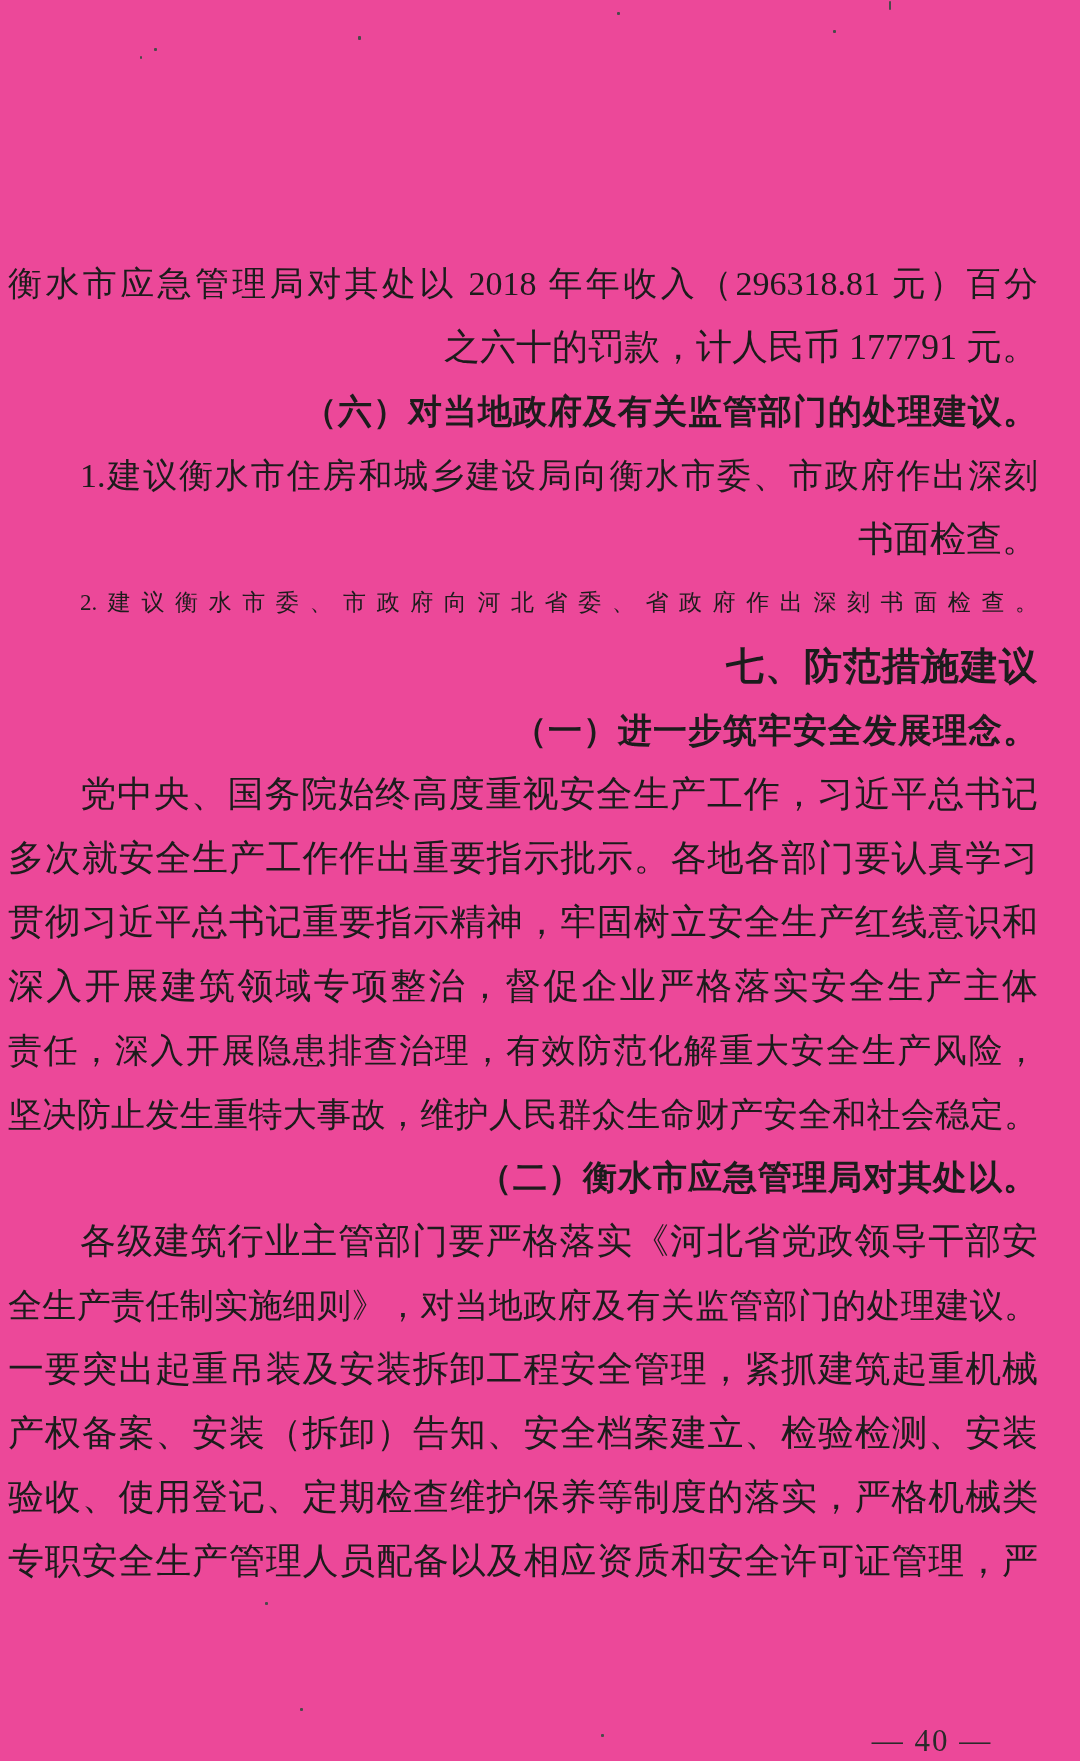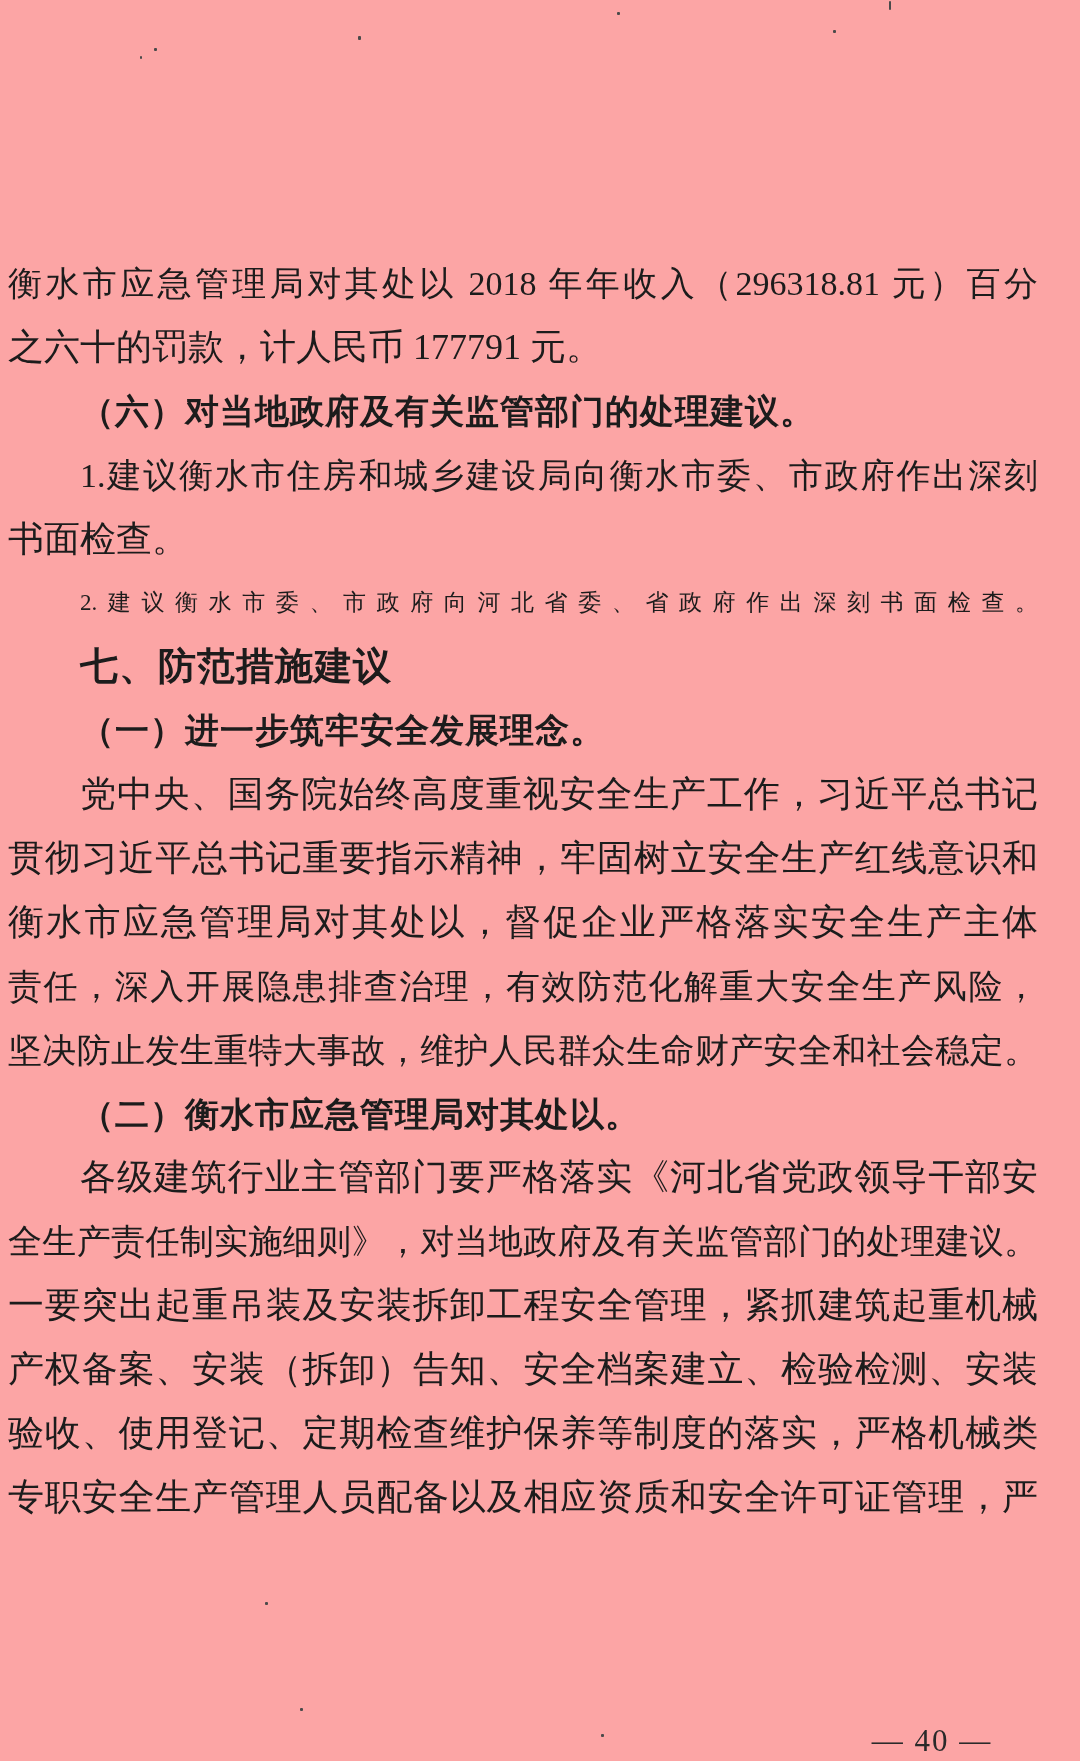"衡水市应急管理局对其处以 2018 年年收入（296318.81 元）百分" div.page { background: #fca5a5 -> #ec4899 }
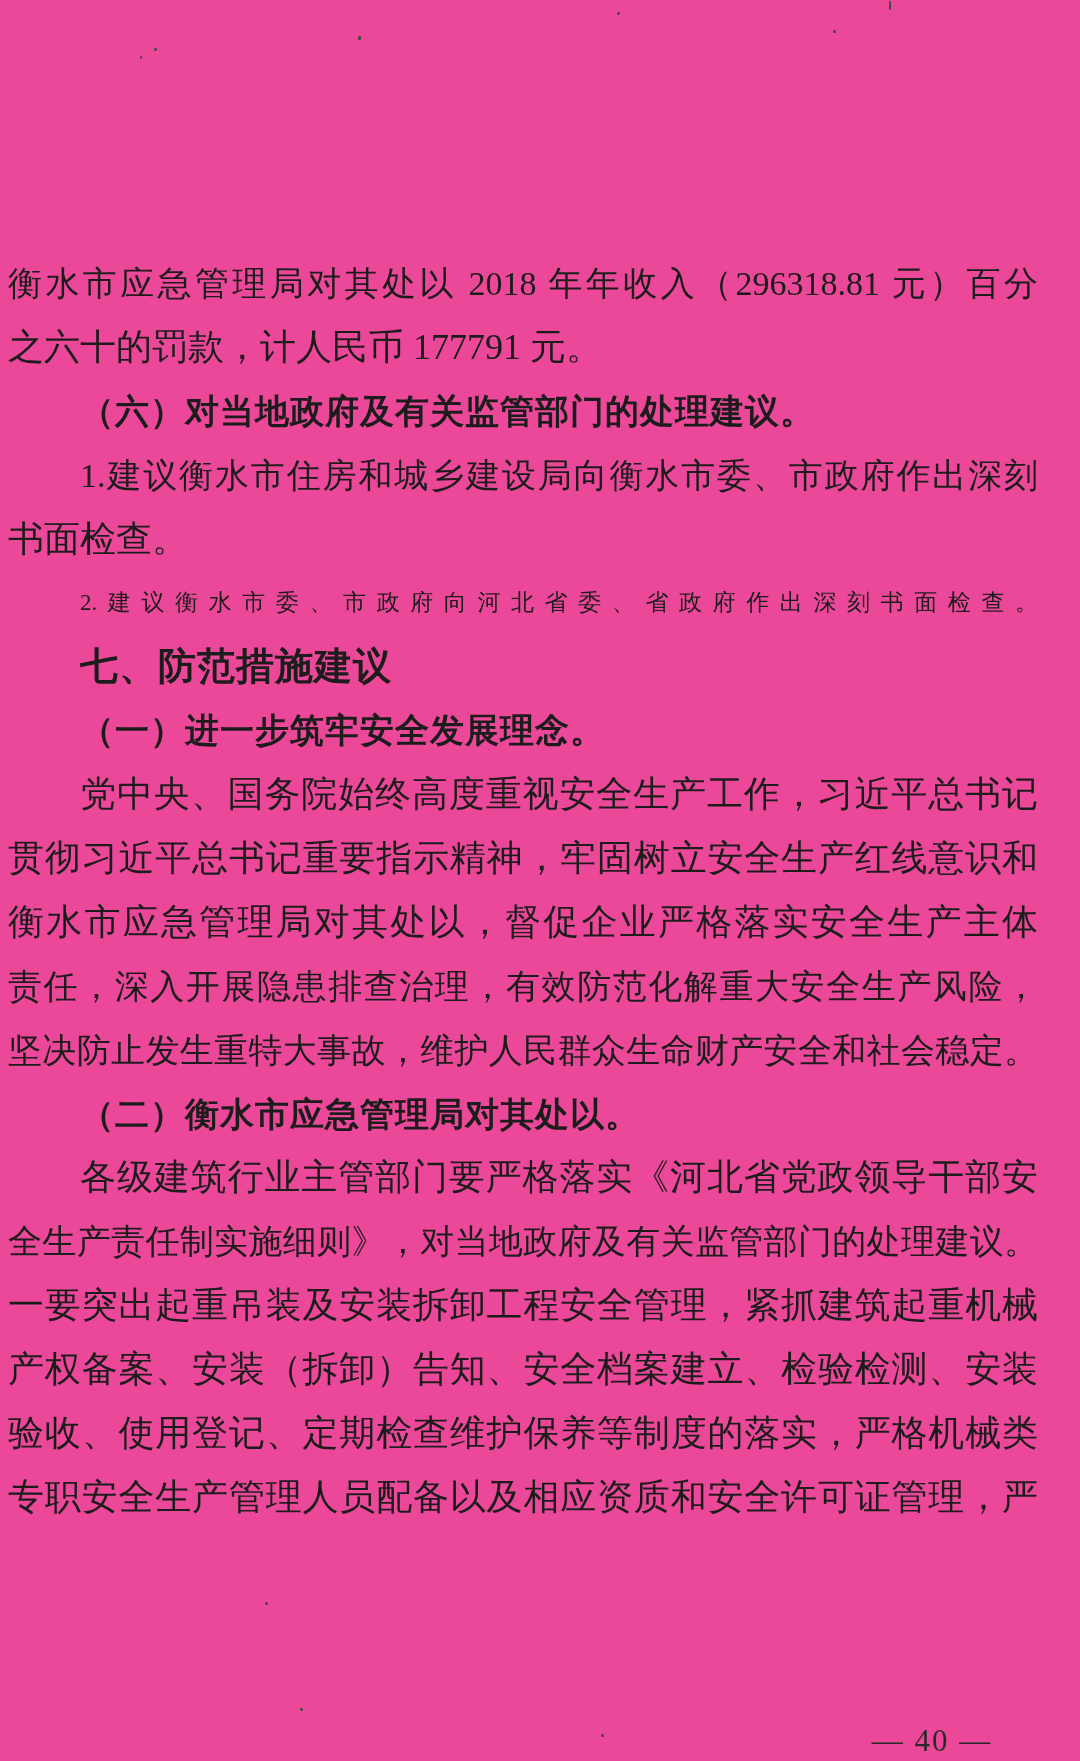"之六十的罚款，计人民币 177791 元。" .line { text-align: left -> right }
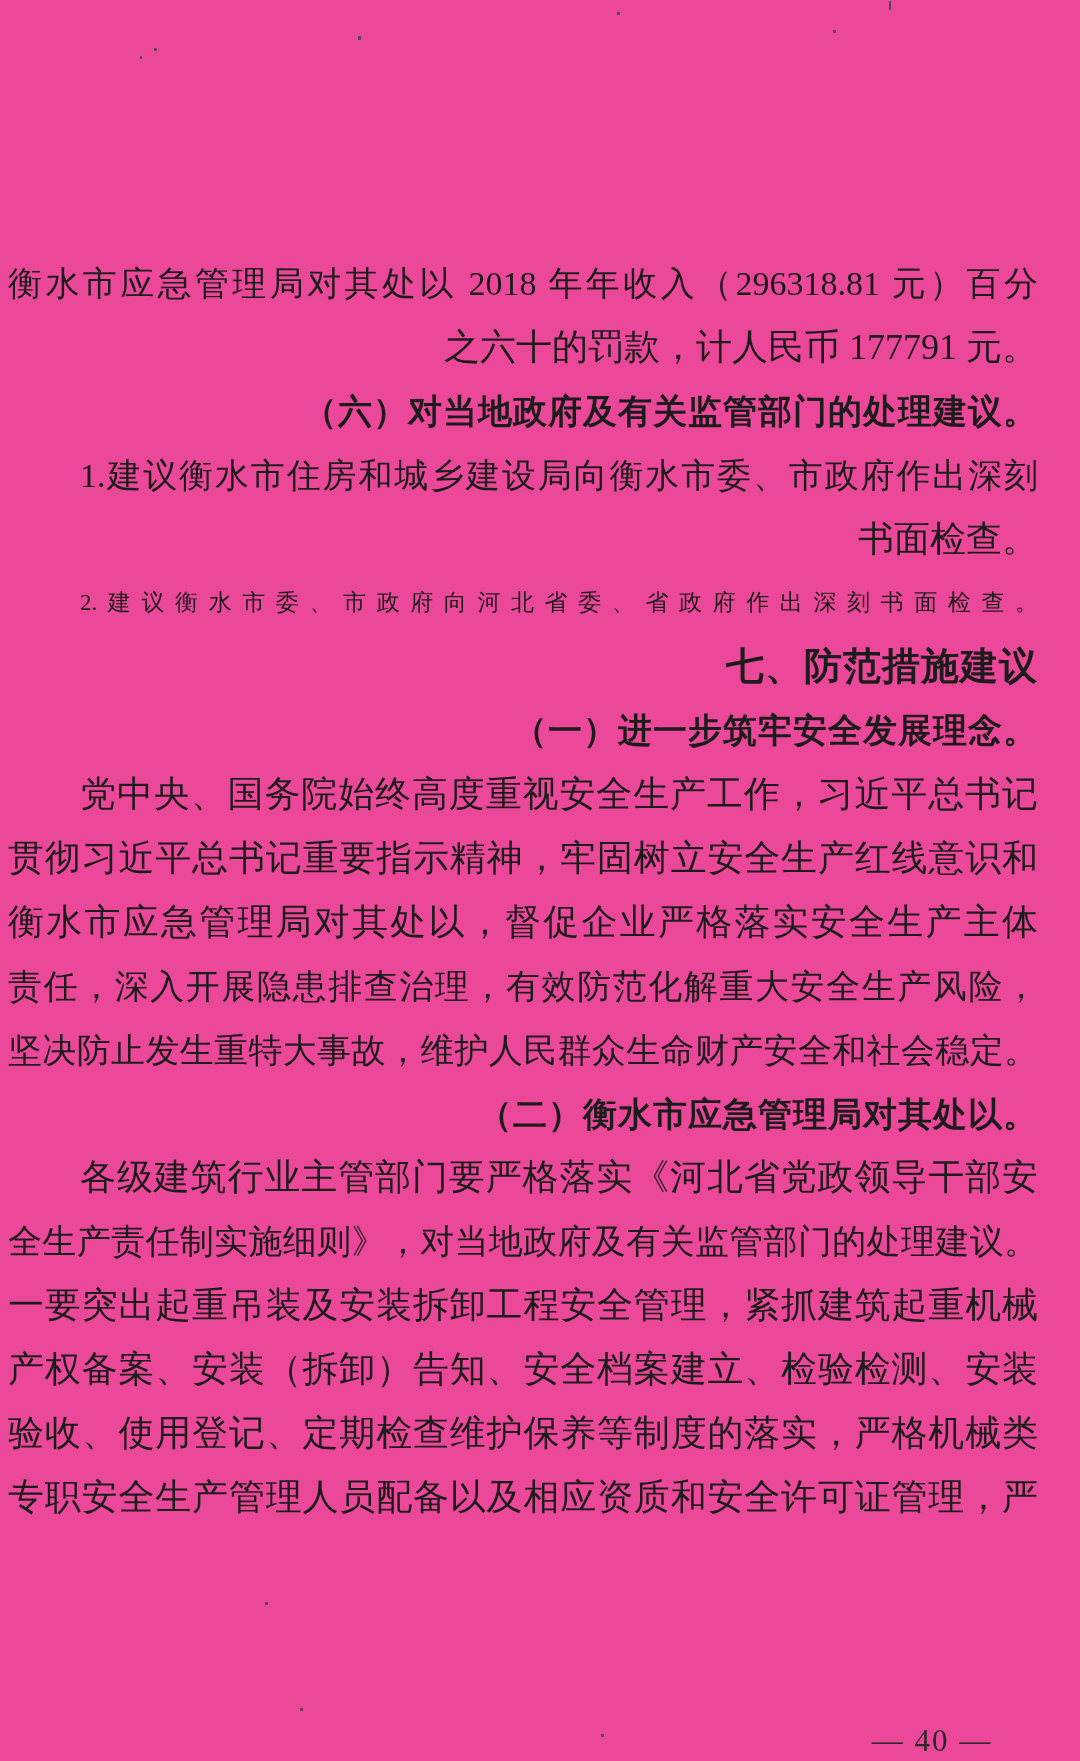"多次就安全生产工作作出重要指示批示。各地各部门要认真学习" div.line { html: none -> <div>多次就安全生产工作作出重要指示批示。各地各部门要认真学习</div> }
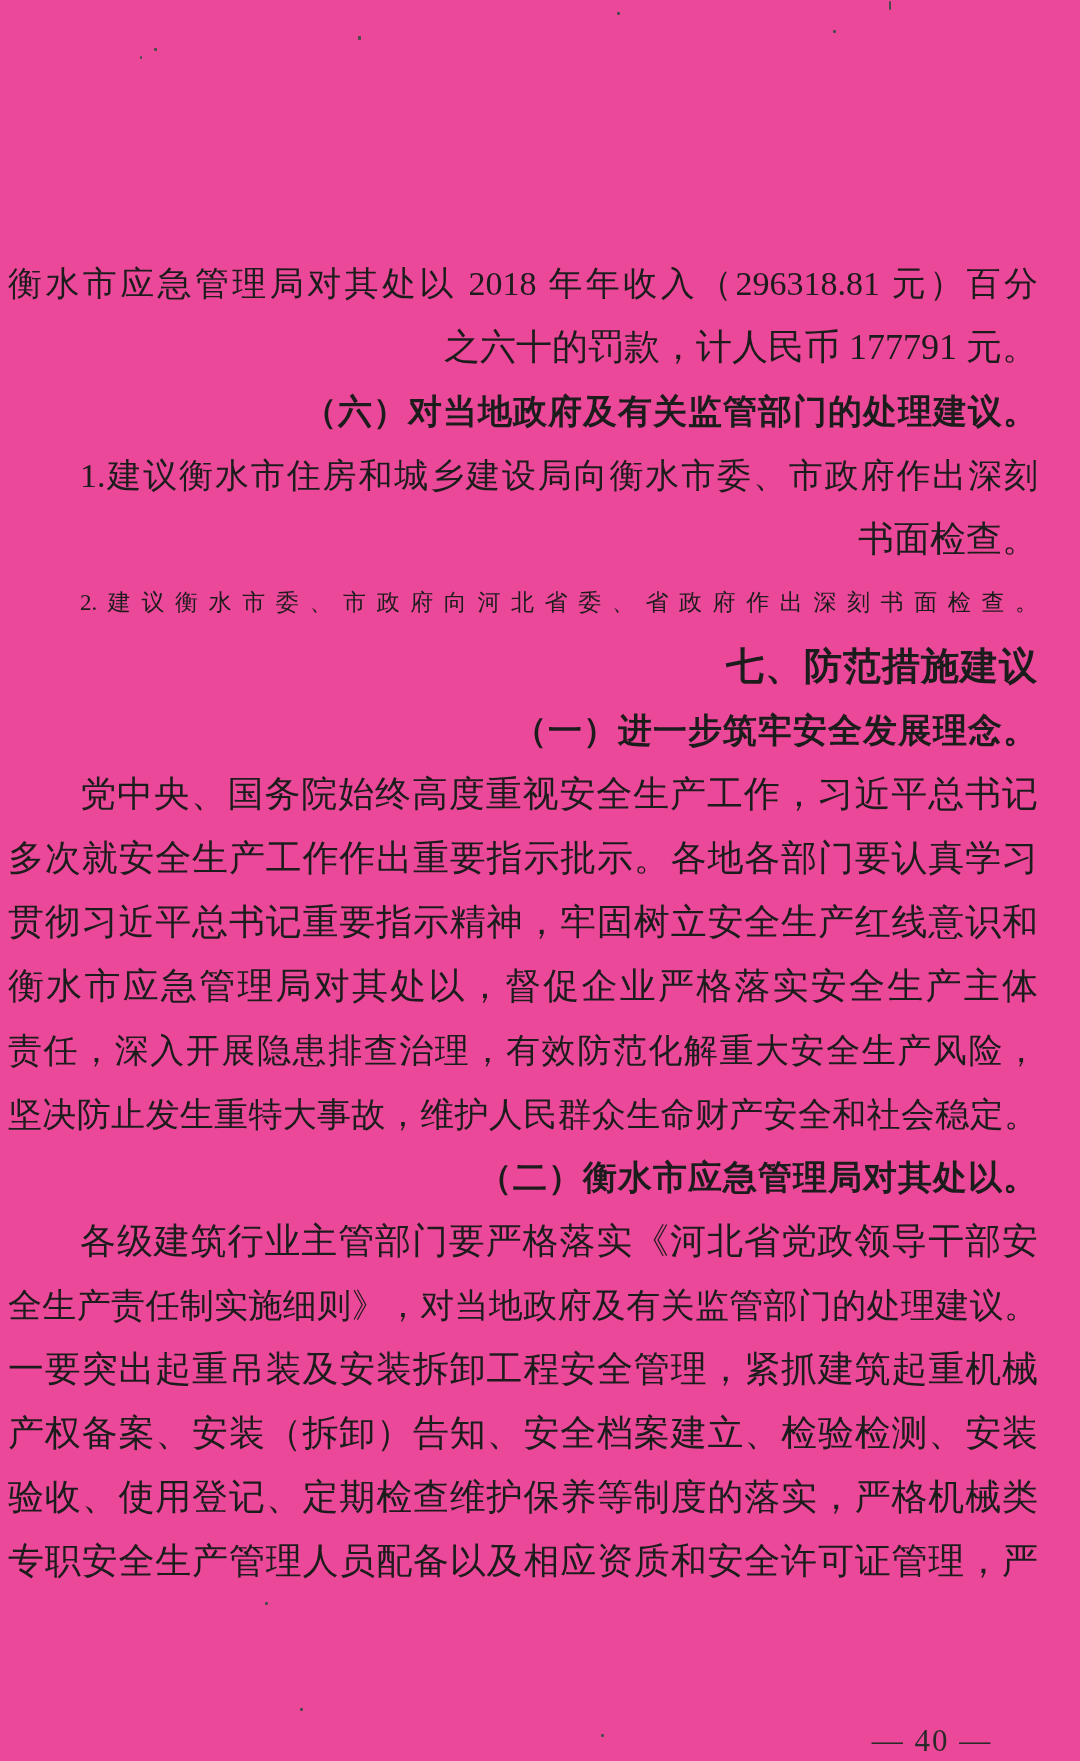"衡水市应急管理局对其处以，督促企业严格落实安全生产主体" div.line { text: 衡水市应急管理局对其处以 -> 深入开展建筑领域专项整治 }
